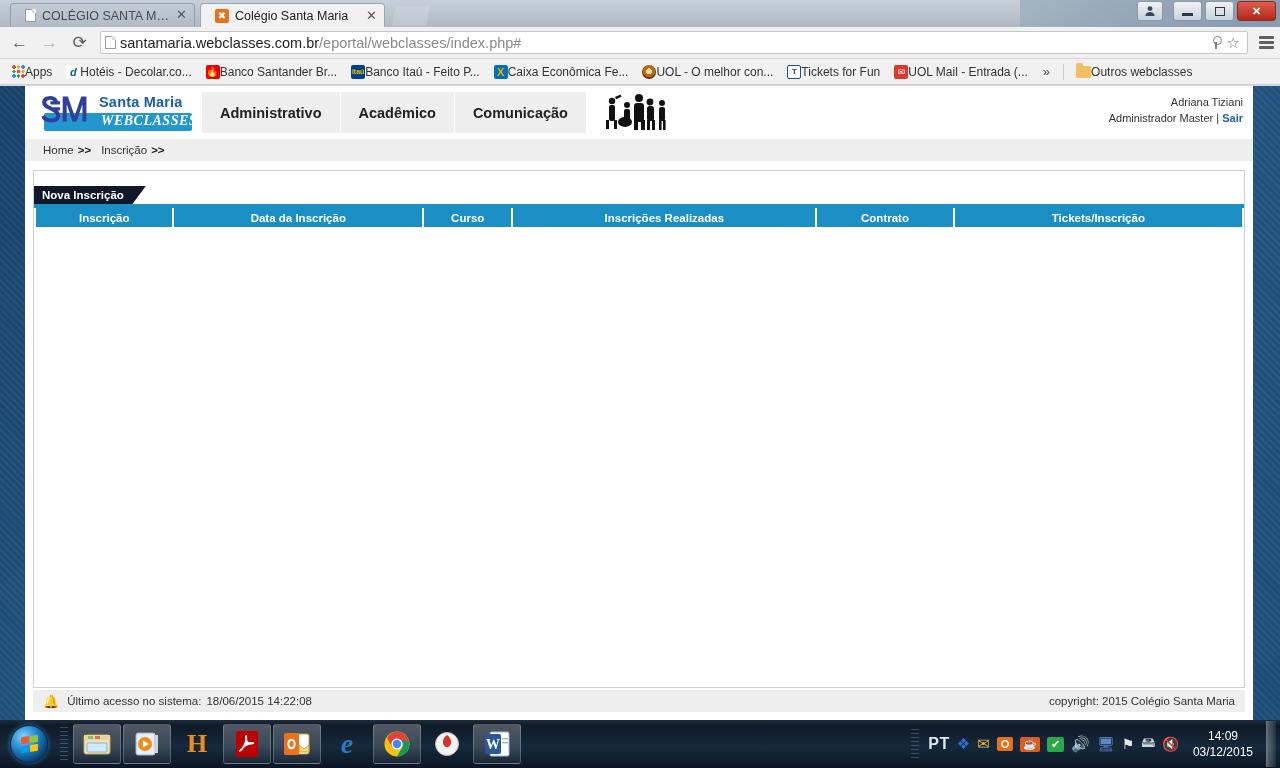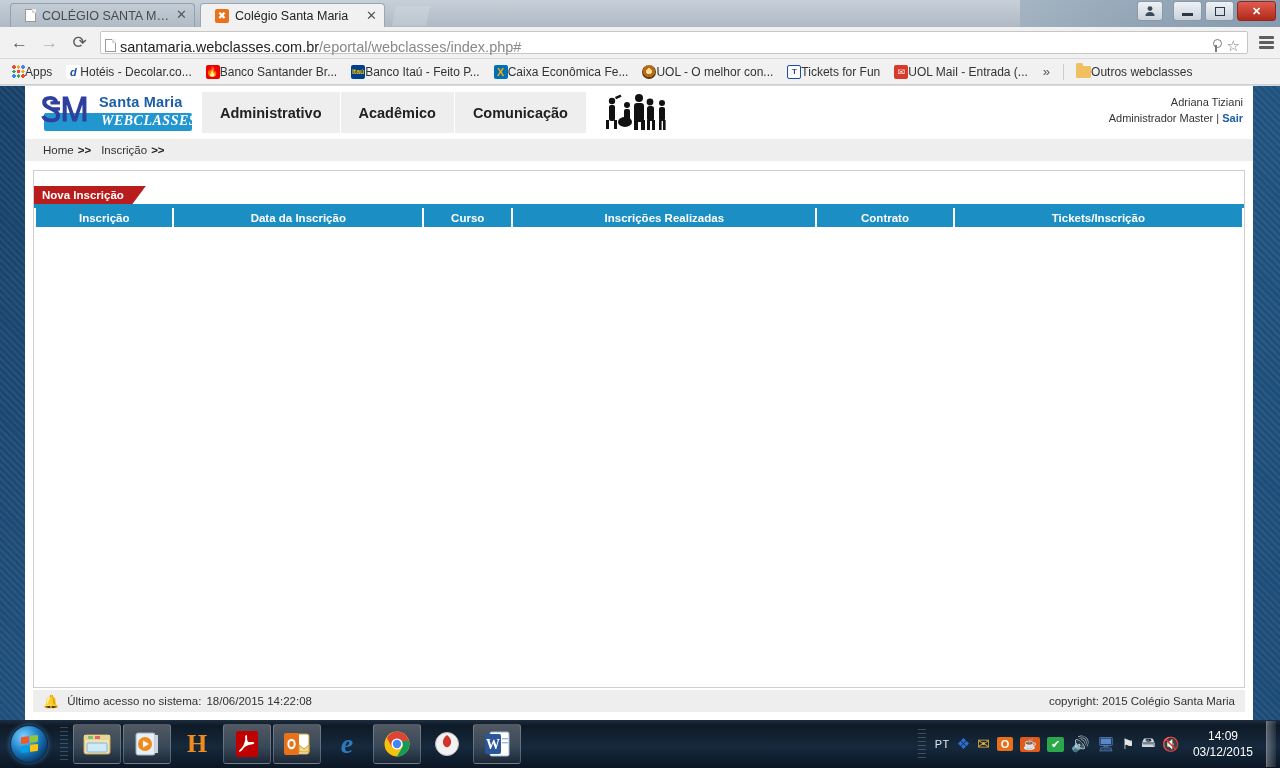"santamaria.webclasses.com.br/eportal/web" .urlbox { align-items: flex-start -> center }
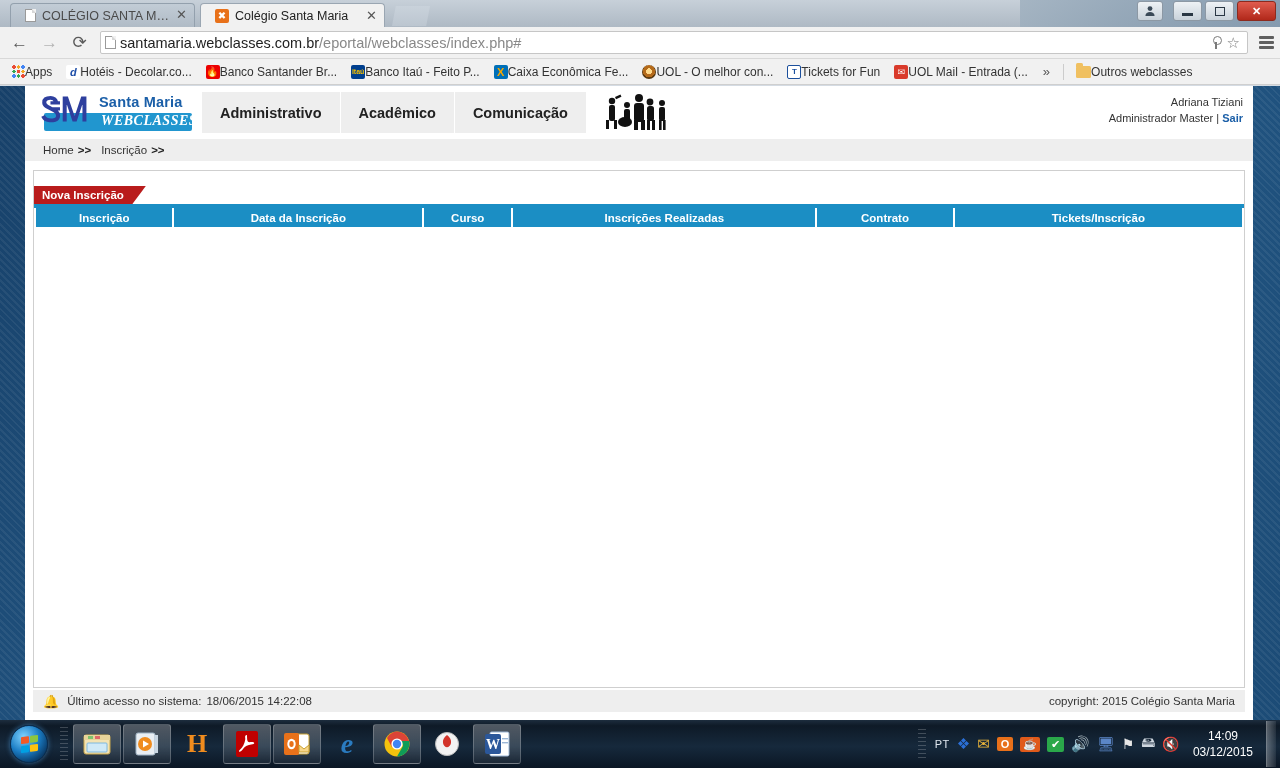"Nova Inscrição" .tab-nova { background: #b91c1c -> #0f172a }
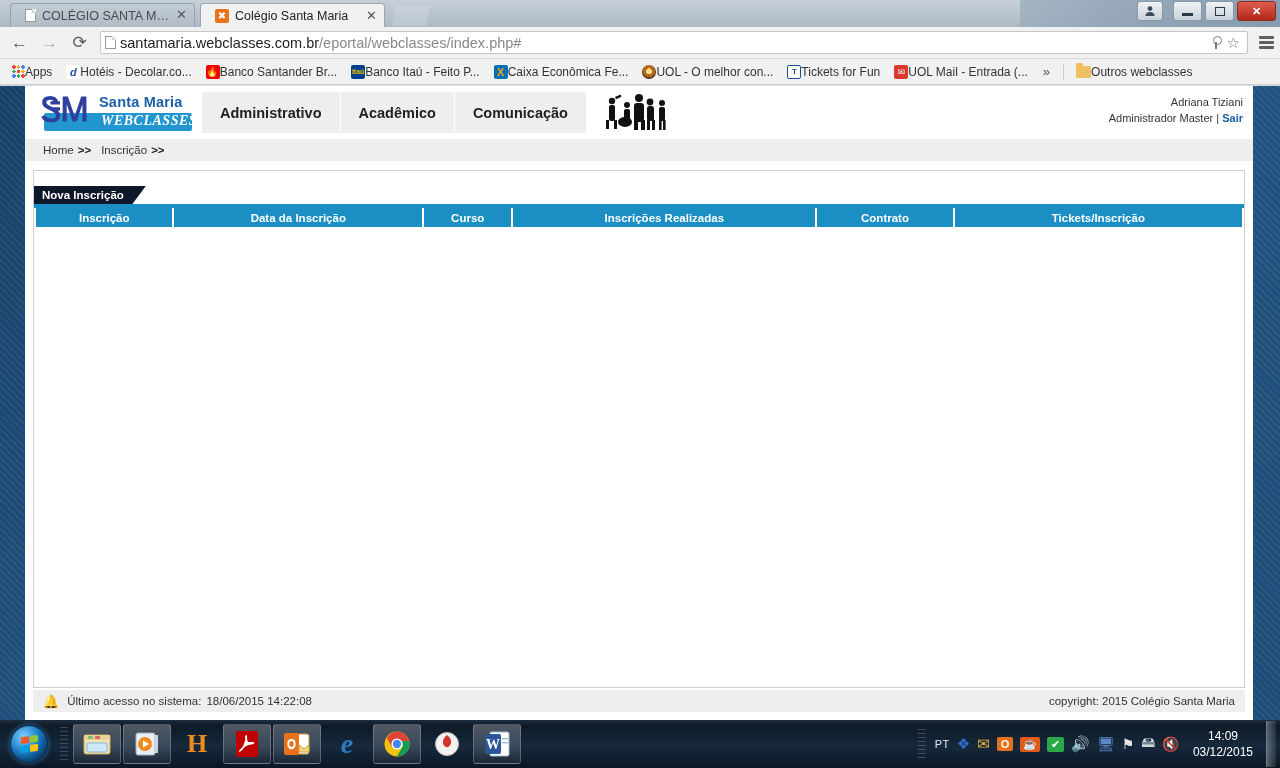"PT" .tray-lang { font-size: 11px -> 16px; font-weight: normal -> bold }
